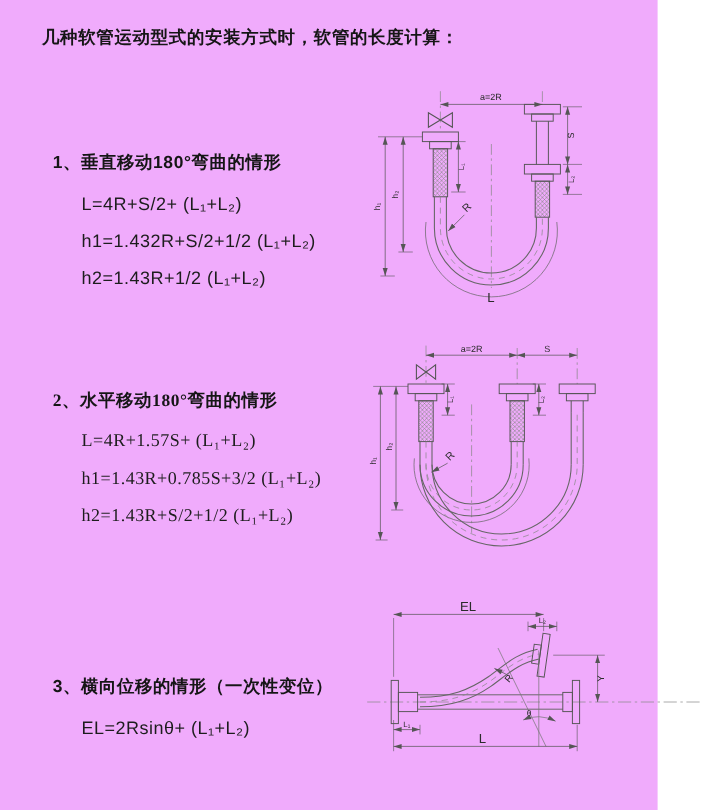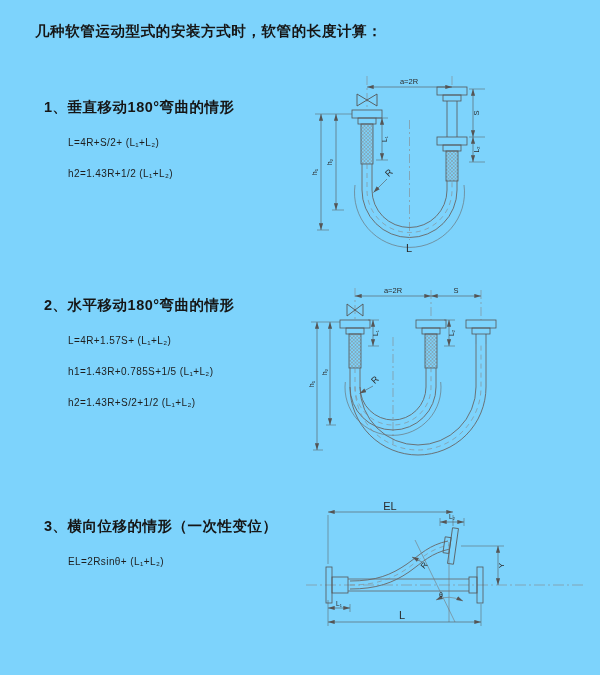"几种软管运动型式的安装方式时，软管的长度计算：" .page { background: #7dd3fc -> #f0abfc; width: 600px -> 548px }
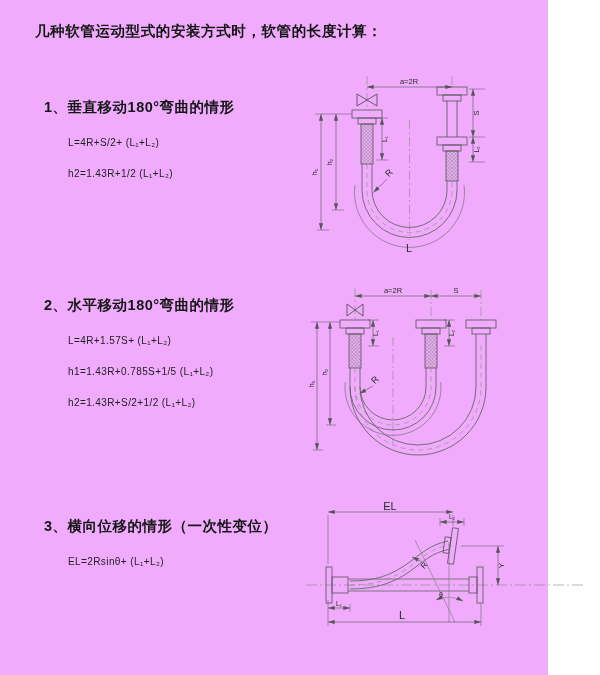"1、垂直移动180°弯曲的情形" .section { margin-top: none -> 28px }
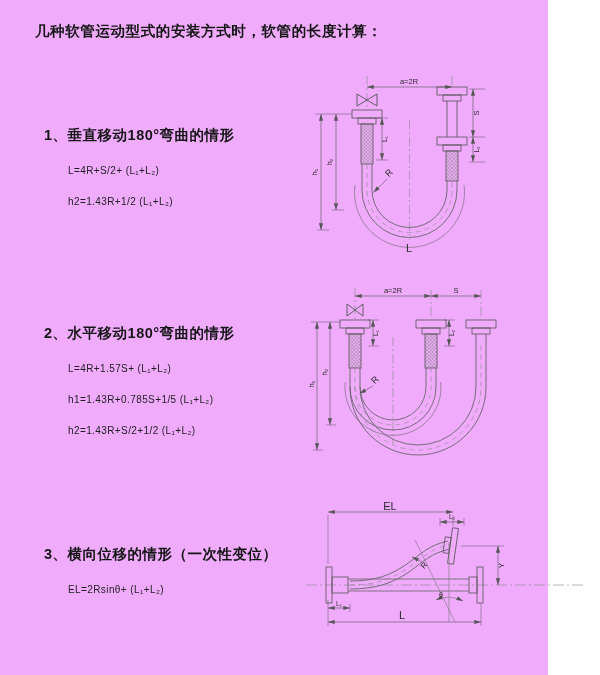"L=4R+S/2+ (L₁+L₂)" .formula { font-size: 10px -> 15px }
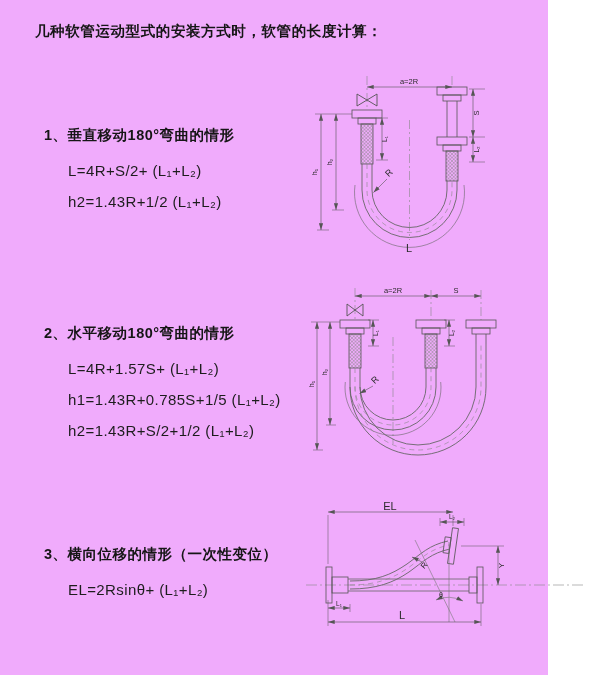"h1=1.432R+S/2+1/2 (L₁+L₂)" div.formula { html: none -> <div>h1=1.432R+S/2+1/2 (L₁+L₂)</div> }
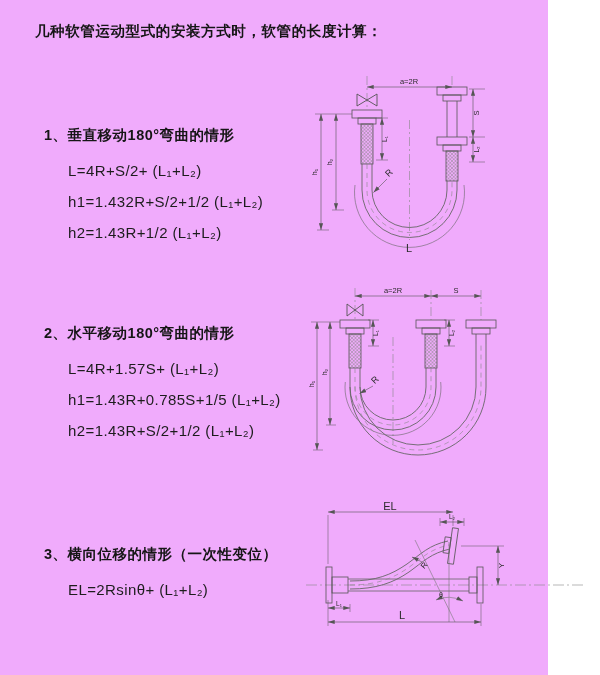"2、水平移动180°弯曲的情形" .s2 { font-family: none -> Liberation Serif, serif }
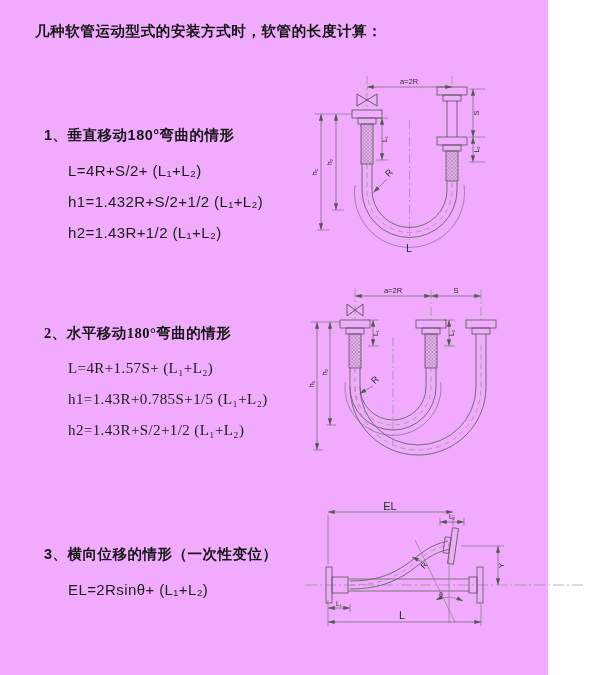"h1=1.43R+0.785S+1/5 (L₁+L₂)" div.formula { text: 1.43R+0.785S+1/5 -> 1.43R+0.785S+3/2 }
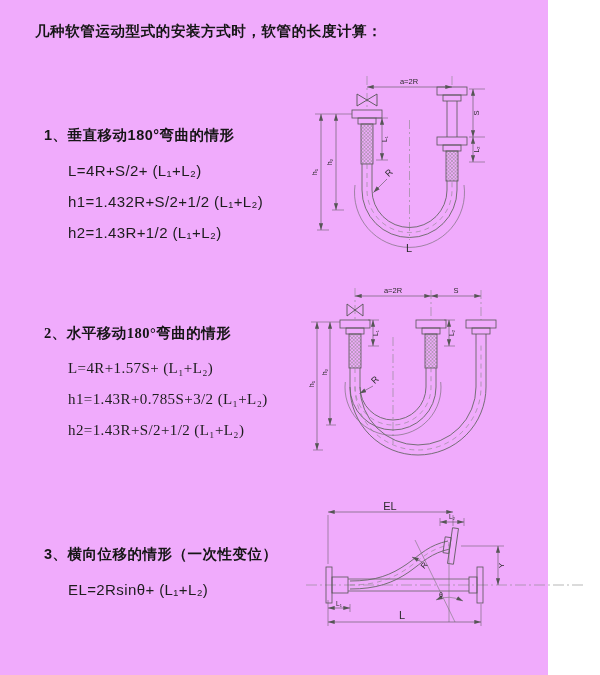"3、横向位移的情形（一次性变位）" .s3 { top: 517px -> 535px }
